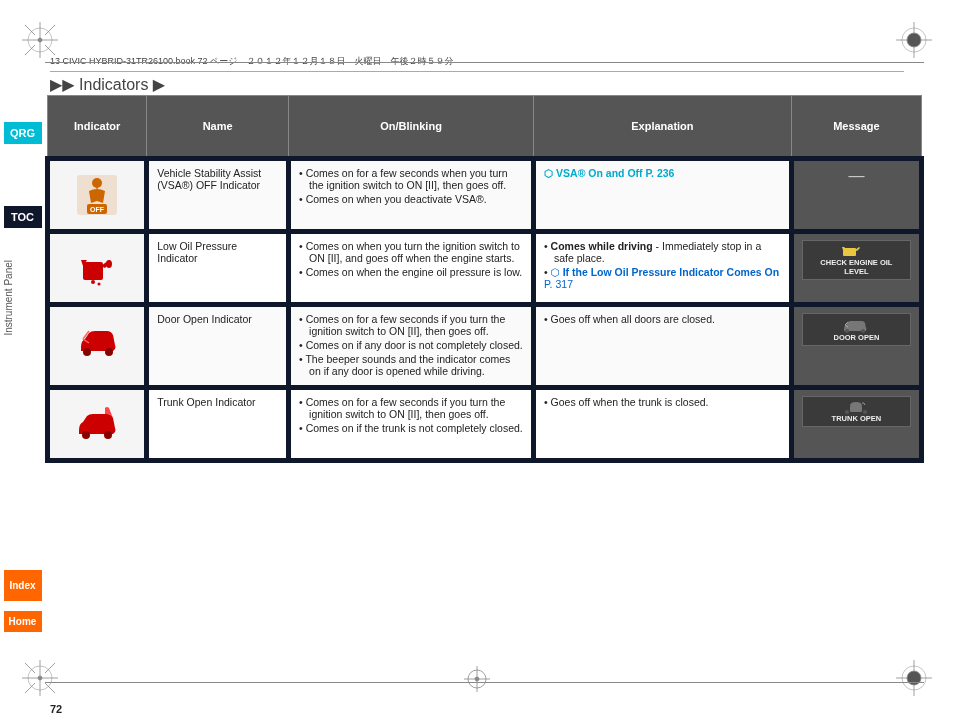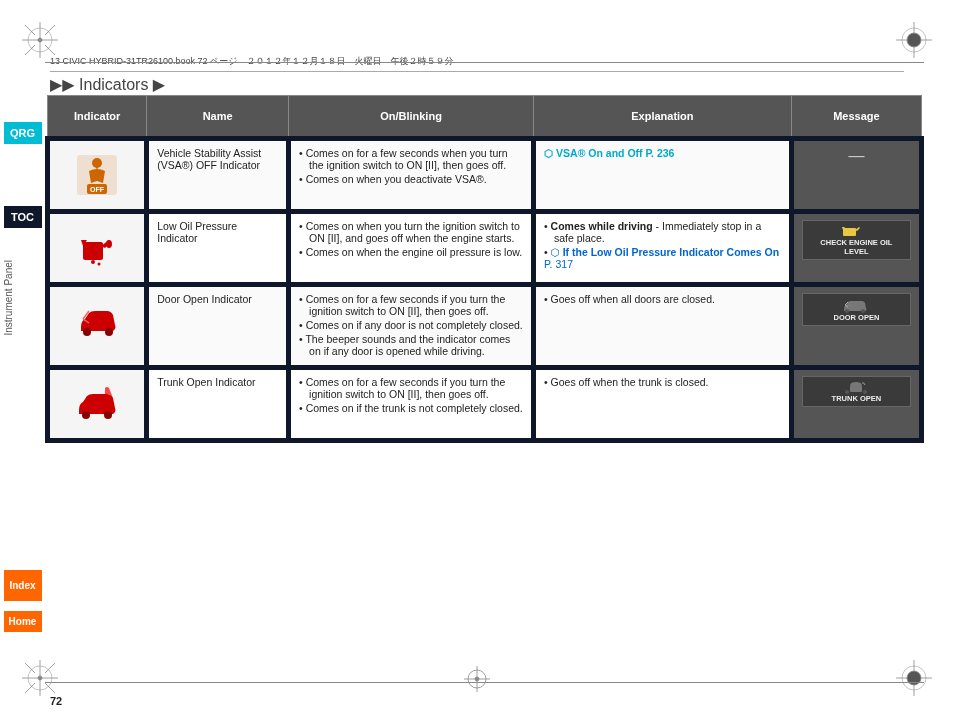"Indicator" .indicator-table th { padding: 14px 8px -> 24px 8px }
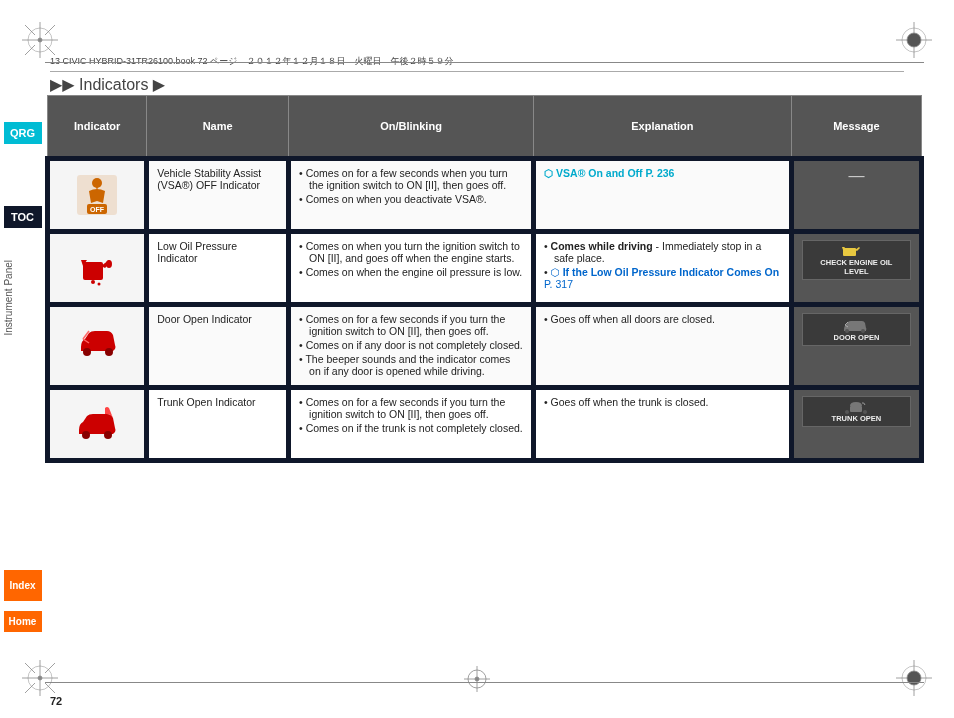"72" .page-number { bottom: 11px -> 3px }
